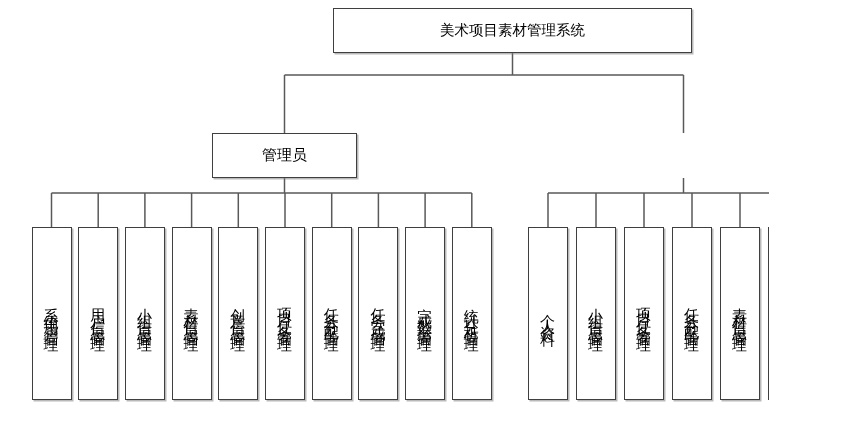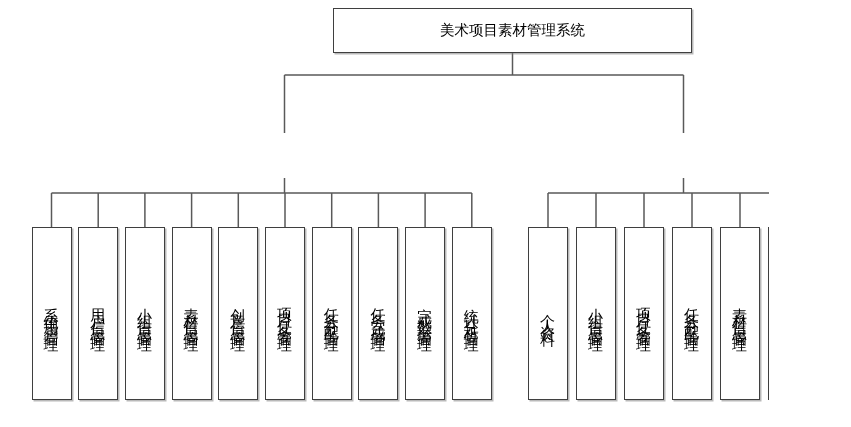"管理员" div.box { html: none -> <div> <span>管理员</span> </div> }
